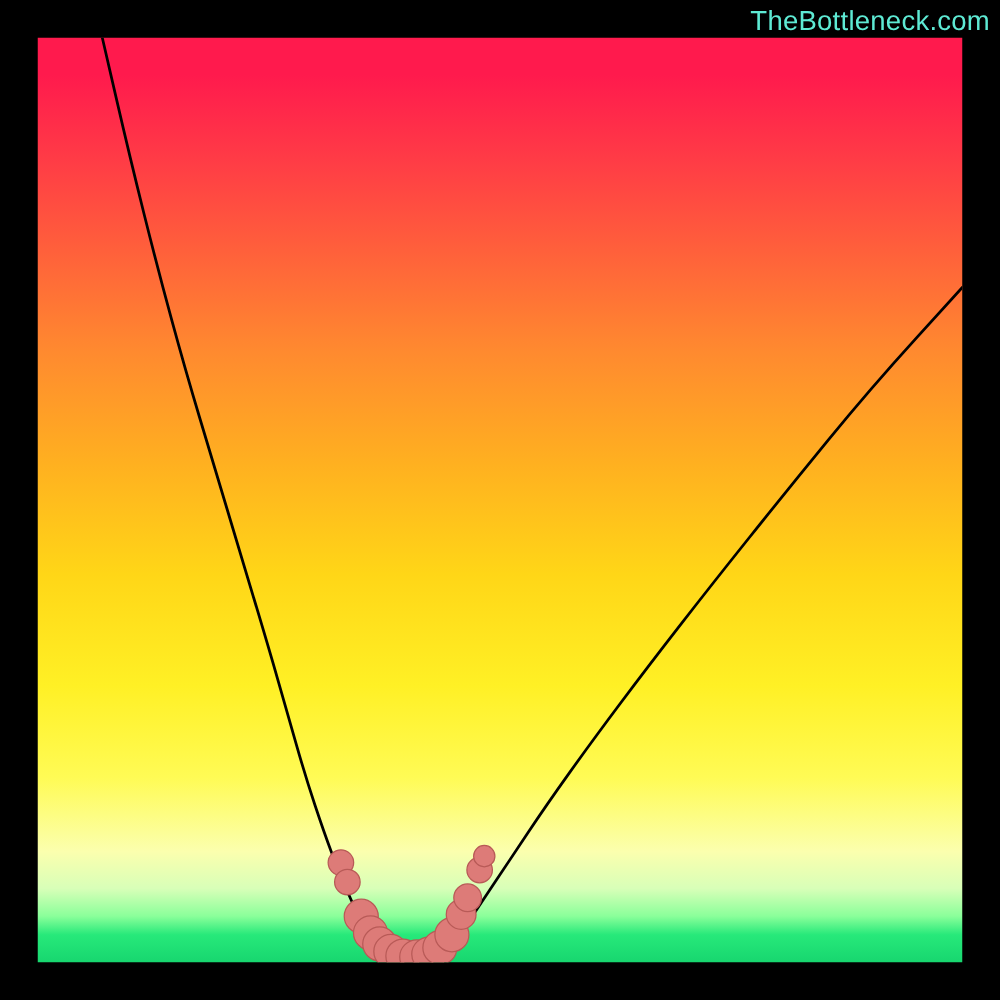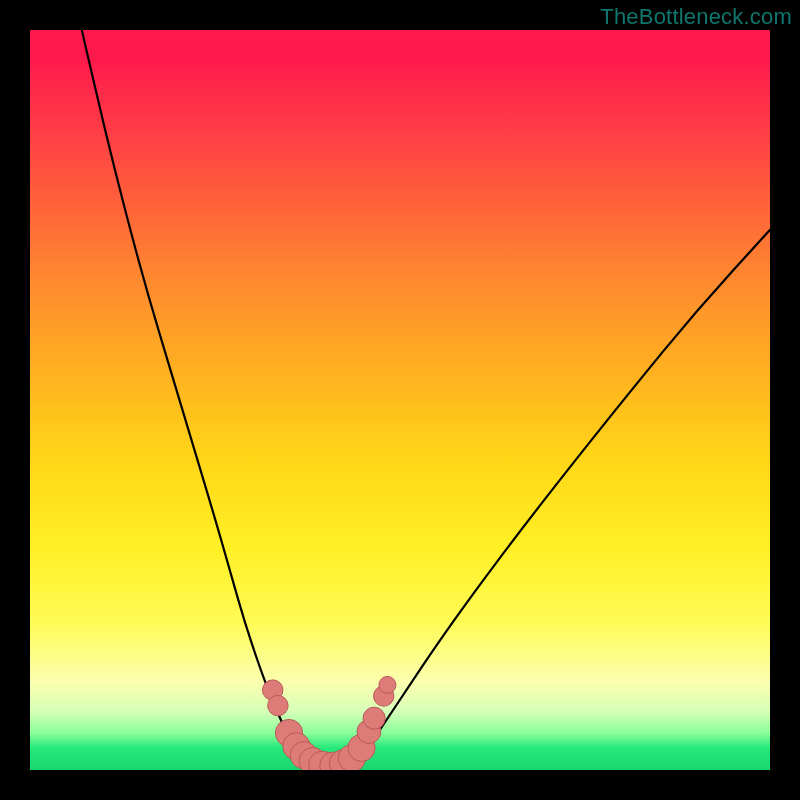"TheBottleneck.com" .watermark { color: #0f766e -> #5eead4 }
